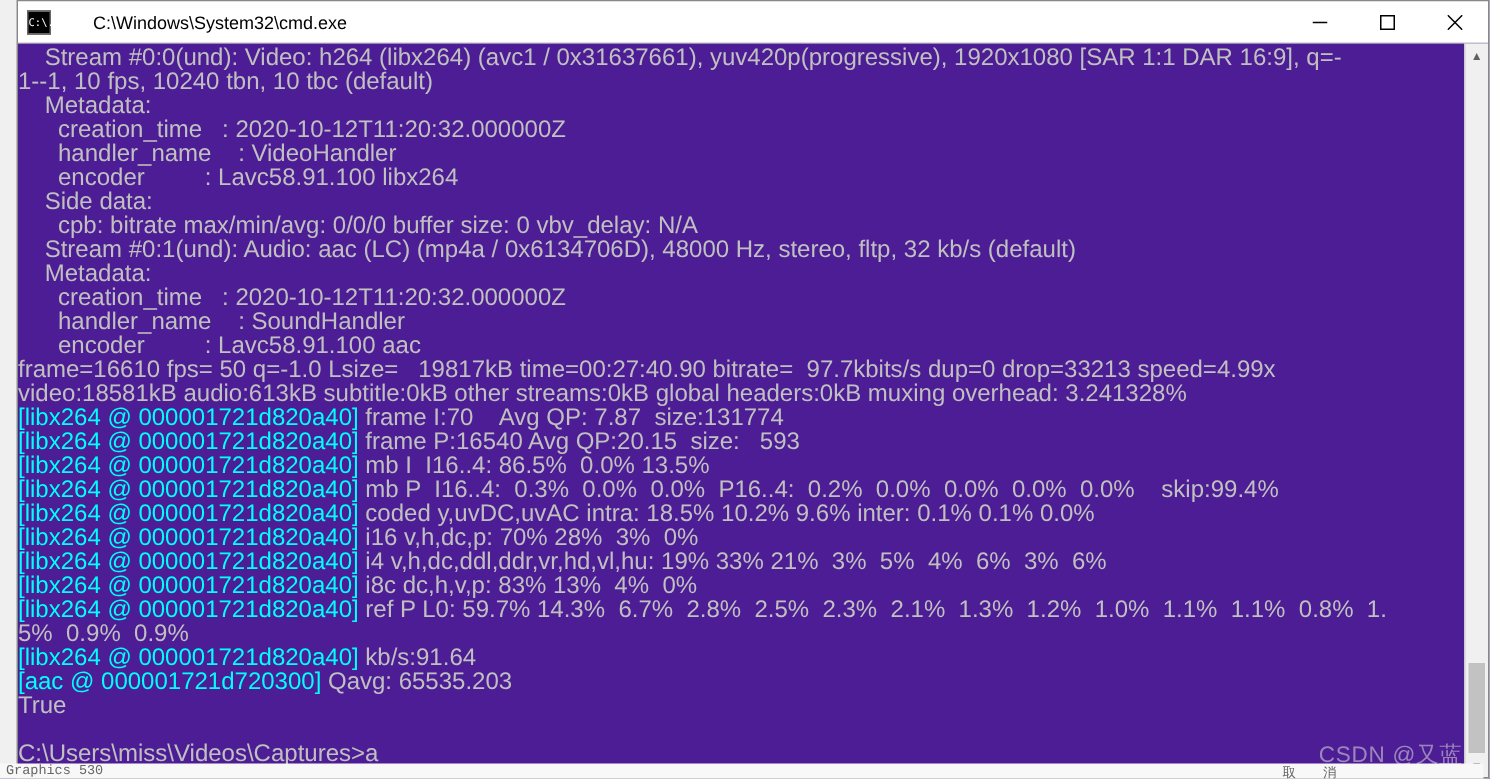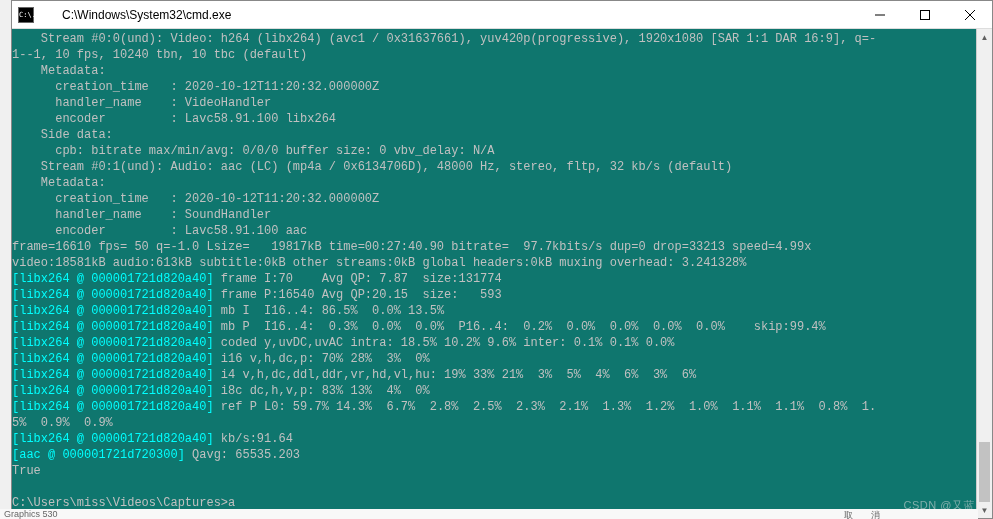"Stream #0:0(und): Video: h264 (libx264)" .console { background: #0f766e -> #4c1d95; font-family: Liberation Mono, monospace -> Liberation Sans, sans-serif; font-size: 12px -> 16px }
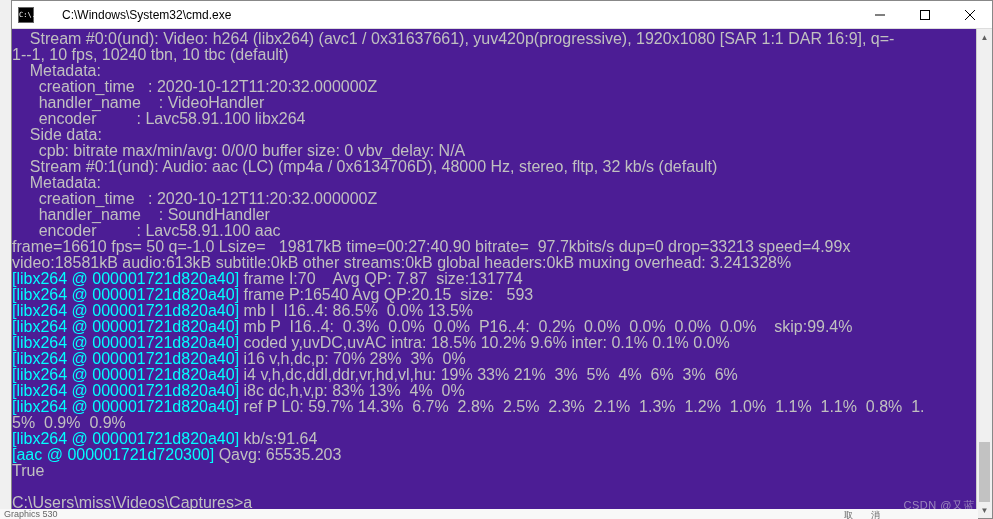"CSDN @又蓝" .watermark { font-size: 11px -> 15px }
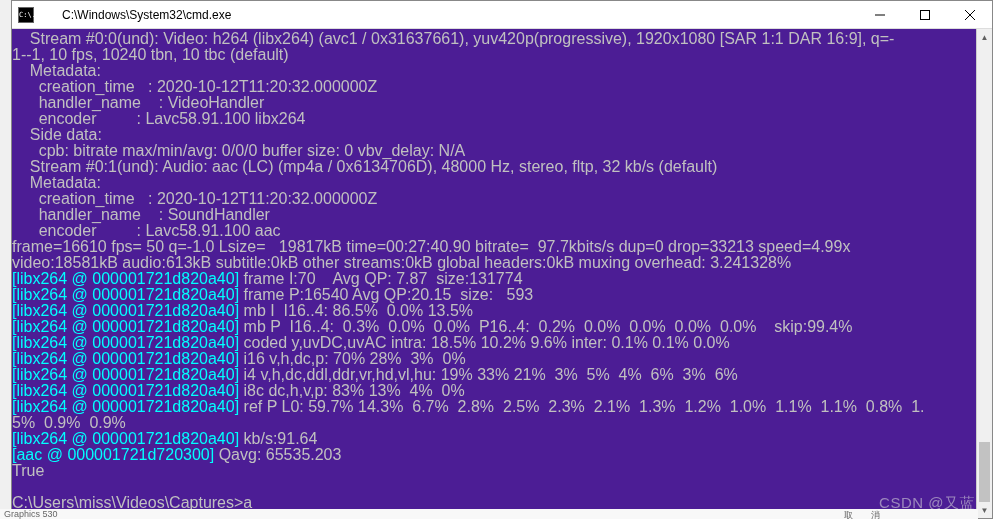"Graphics 530" .bottom-strip { font-family: Liberation Sans, sans-serif -> Liberation Mono, monospace; right: 15px -> 4px }
